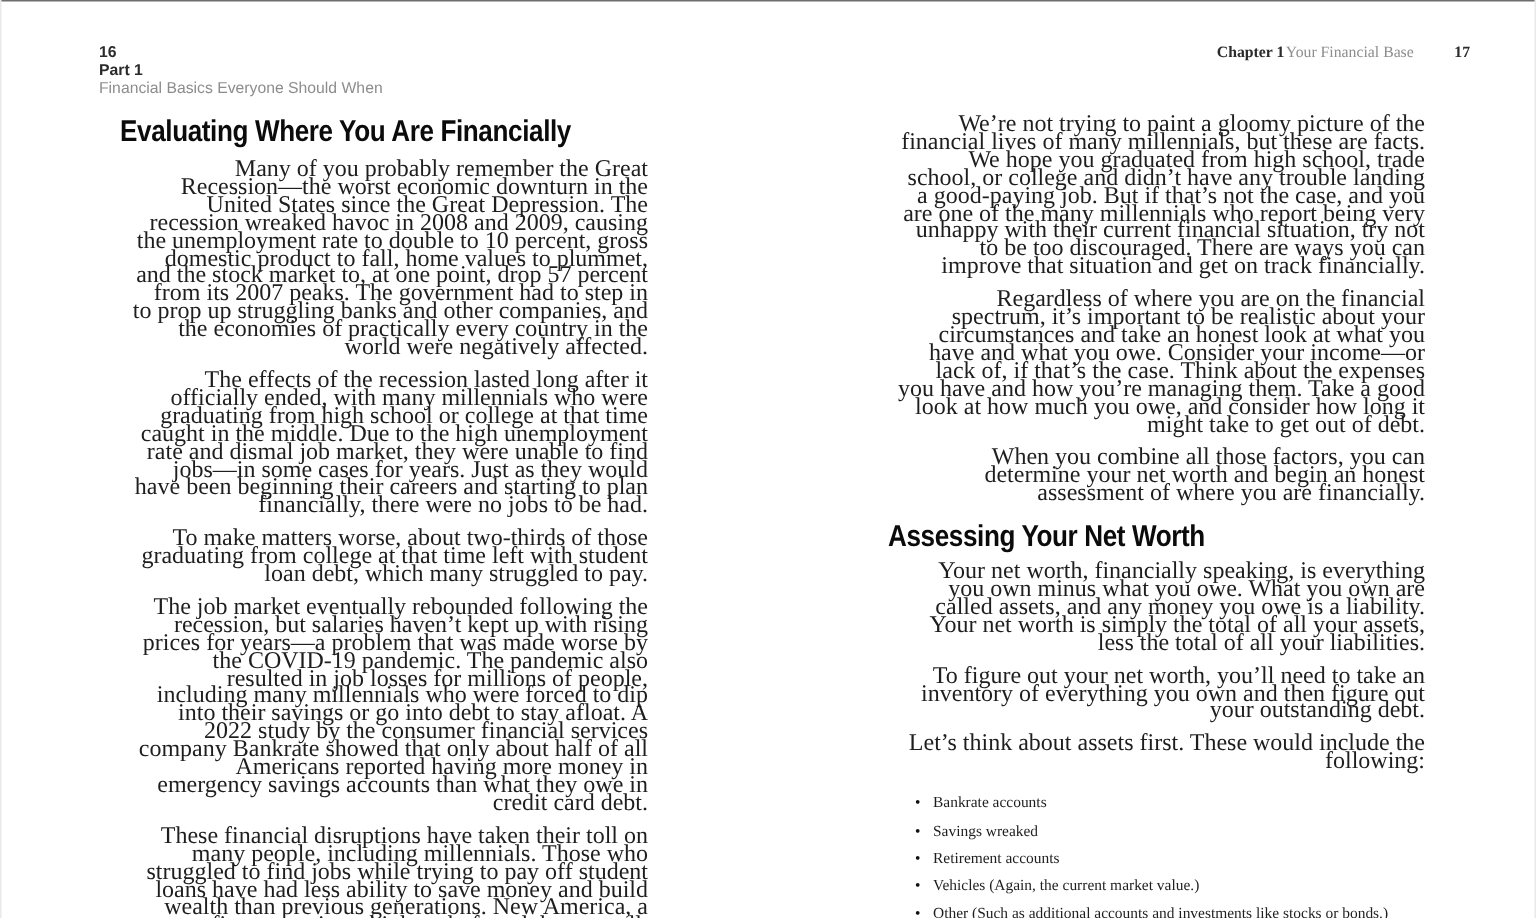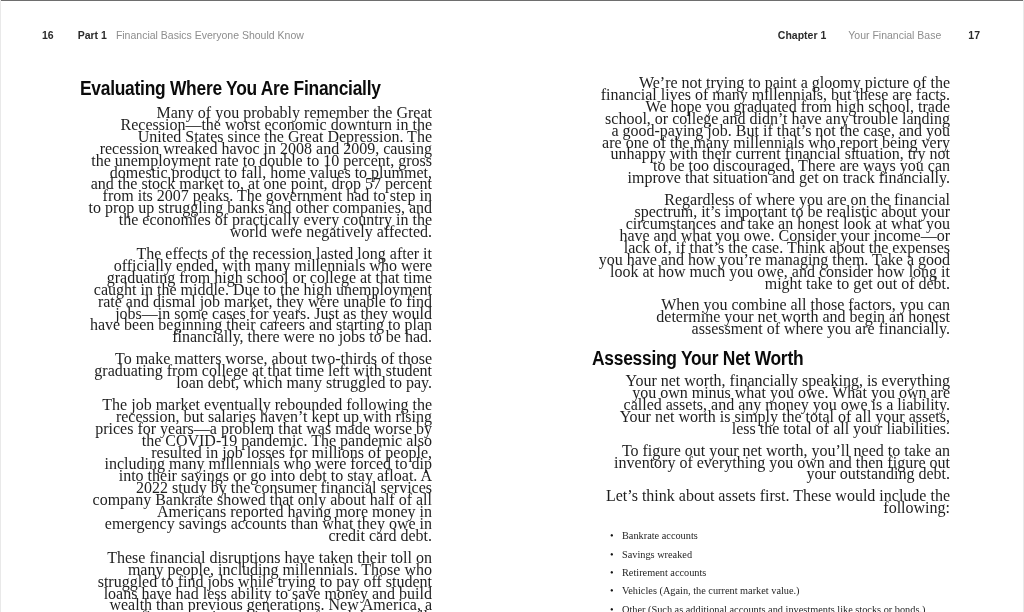"16" .rh-left { flex-direction: none -> column }
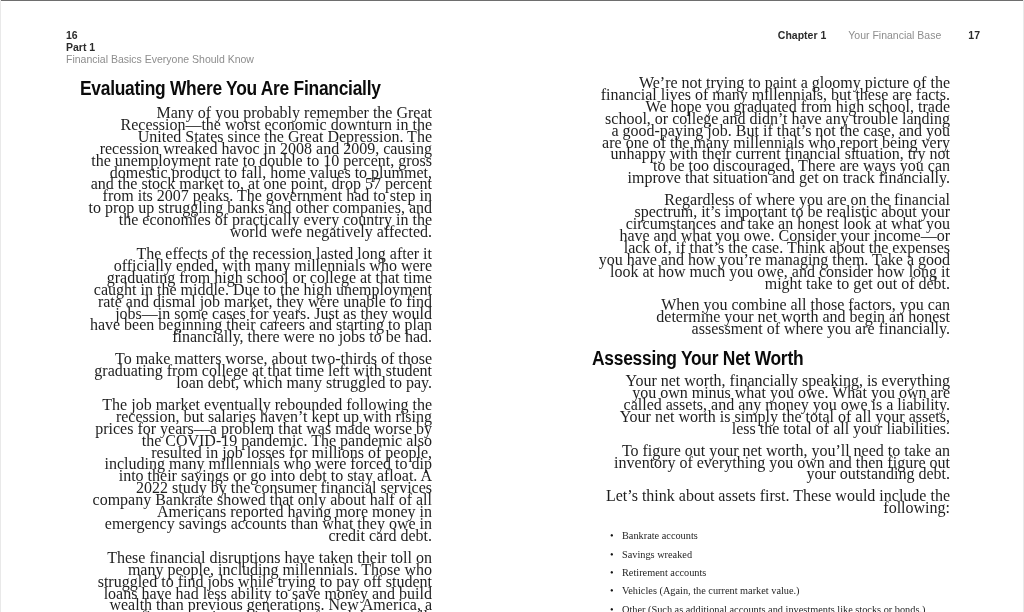"Chapter 1" .rh-right { font-family: none -> Liberation Serif, serif }
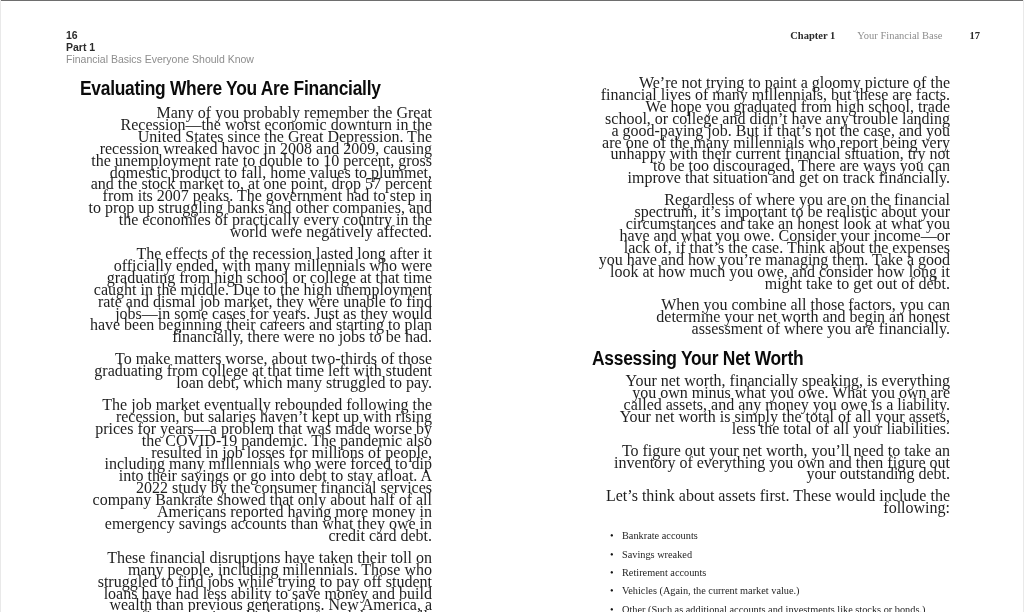"Your Financial Base" .rh-right .section-title { margin-left: 22px -> 1px }
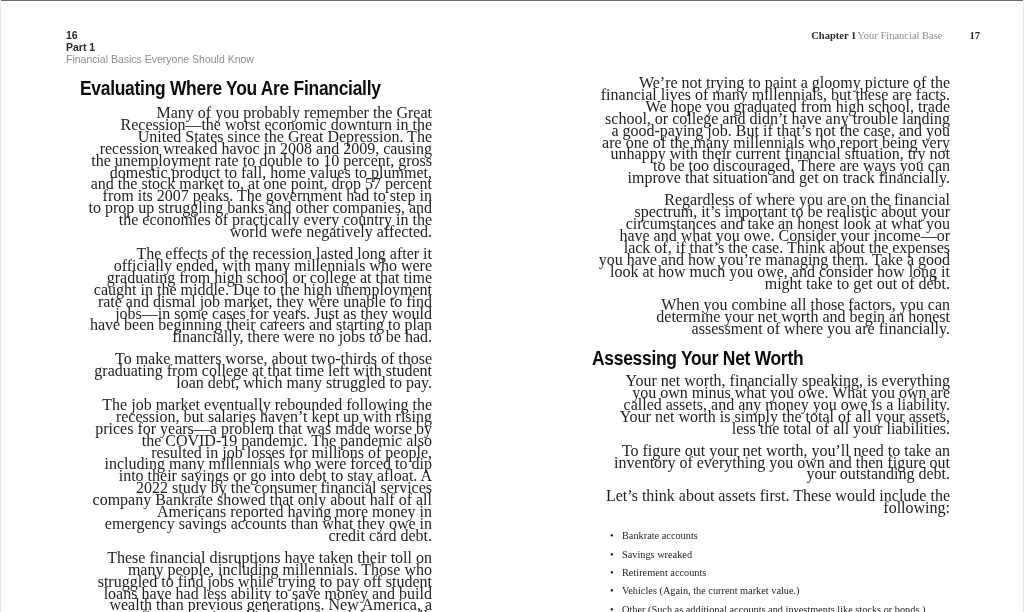"Financial Basics Everyone Should Know" span.muted { text: Know -> When }
